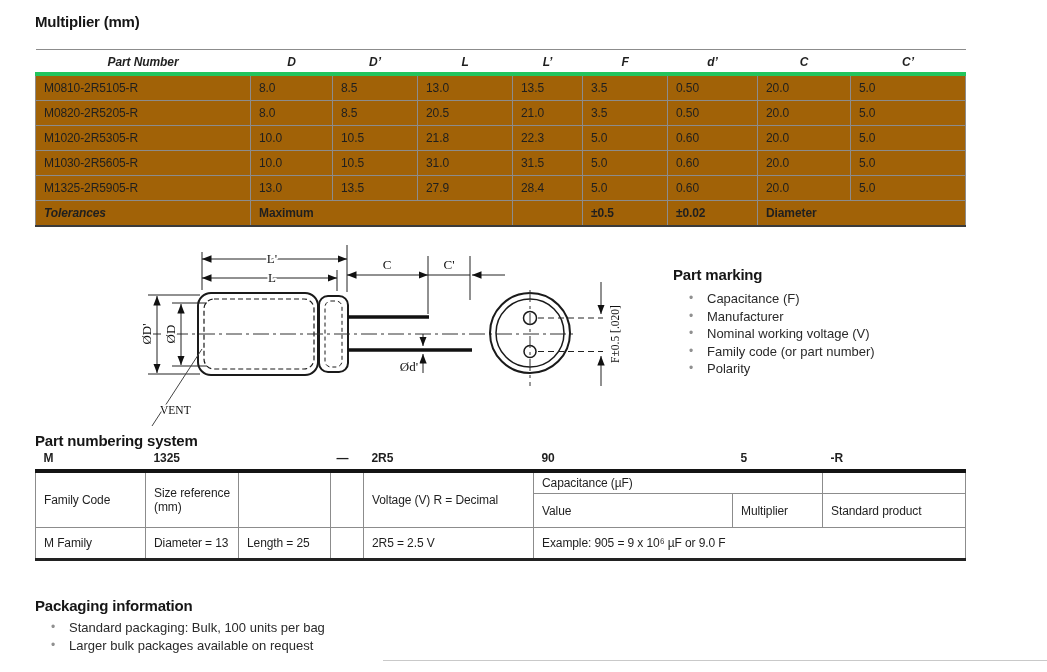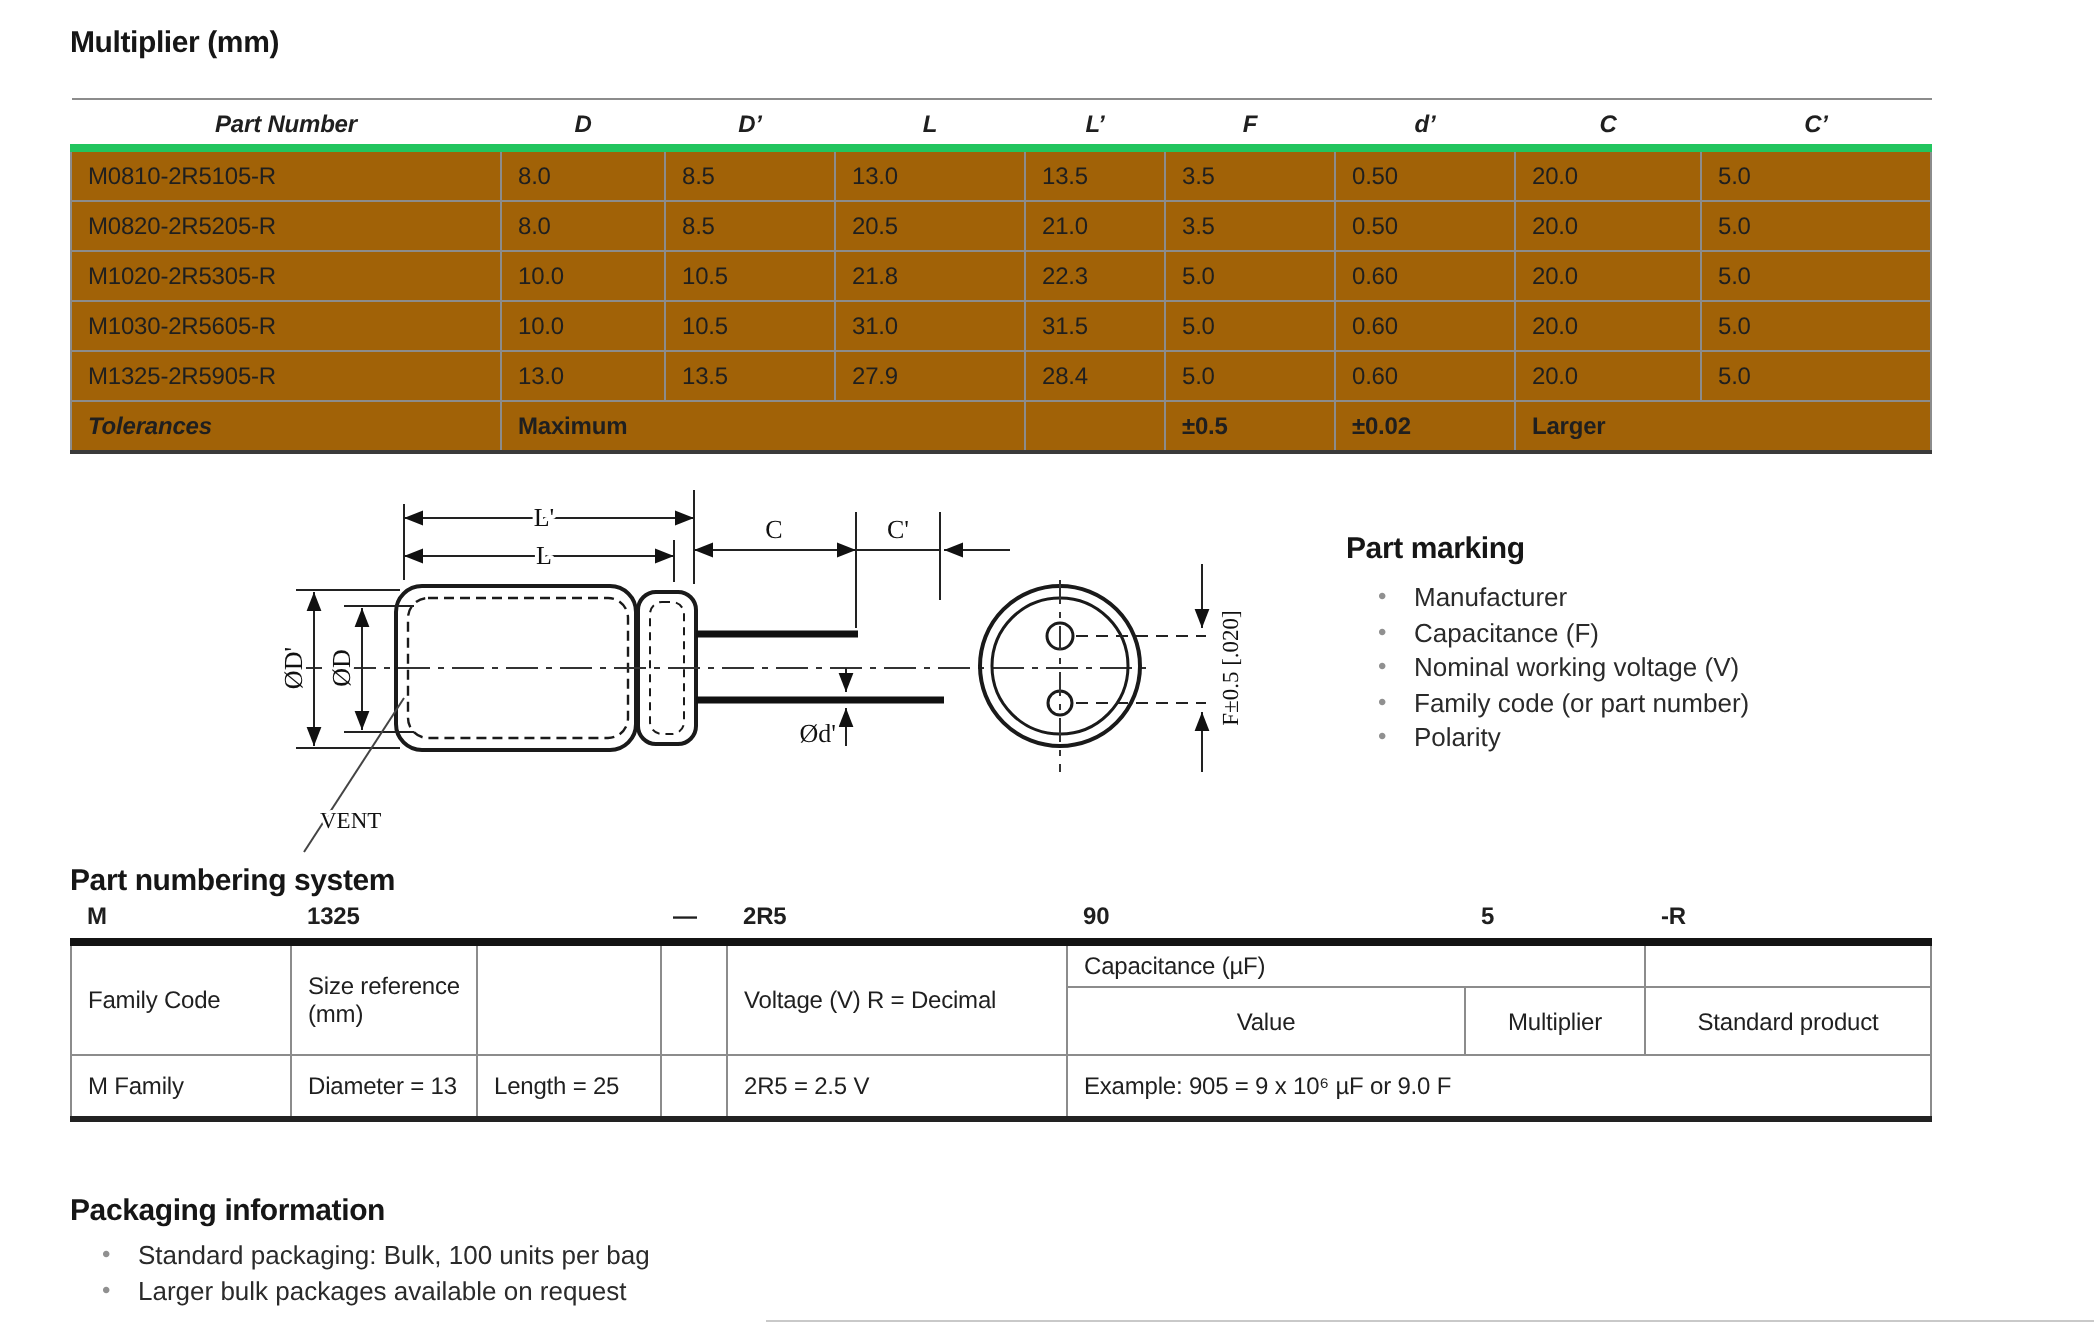"Larger" td { text: Larger -> Diameter }
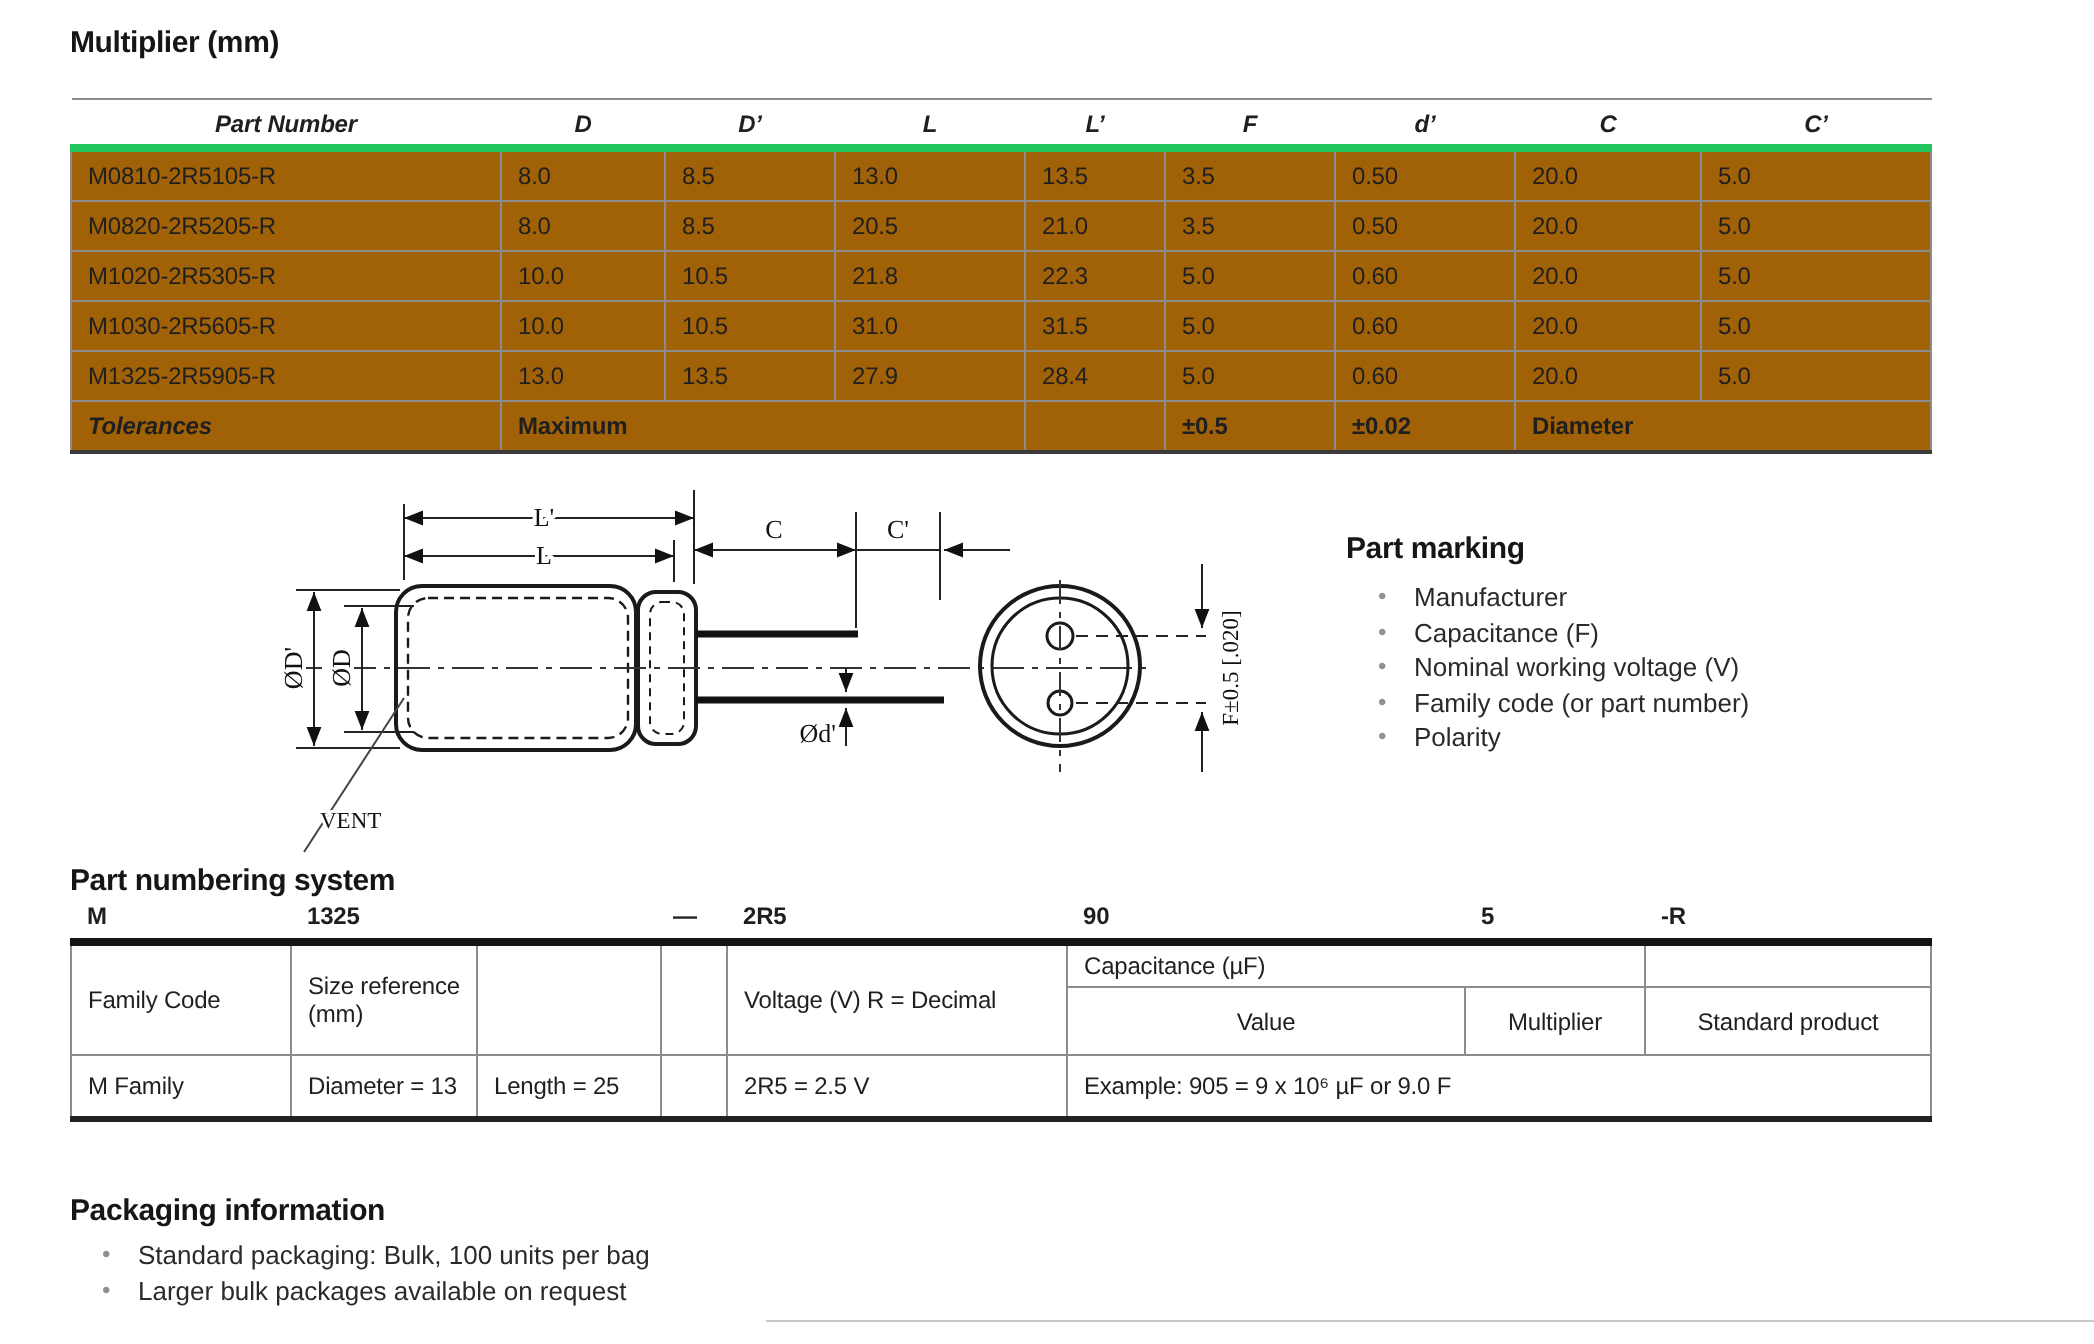"Manufacturer" li { order: before "Capacitance (F)" -> after "Capacitance (F)" }
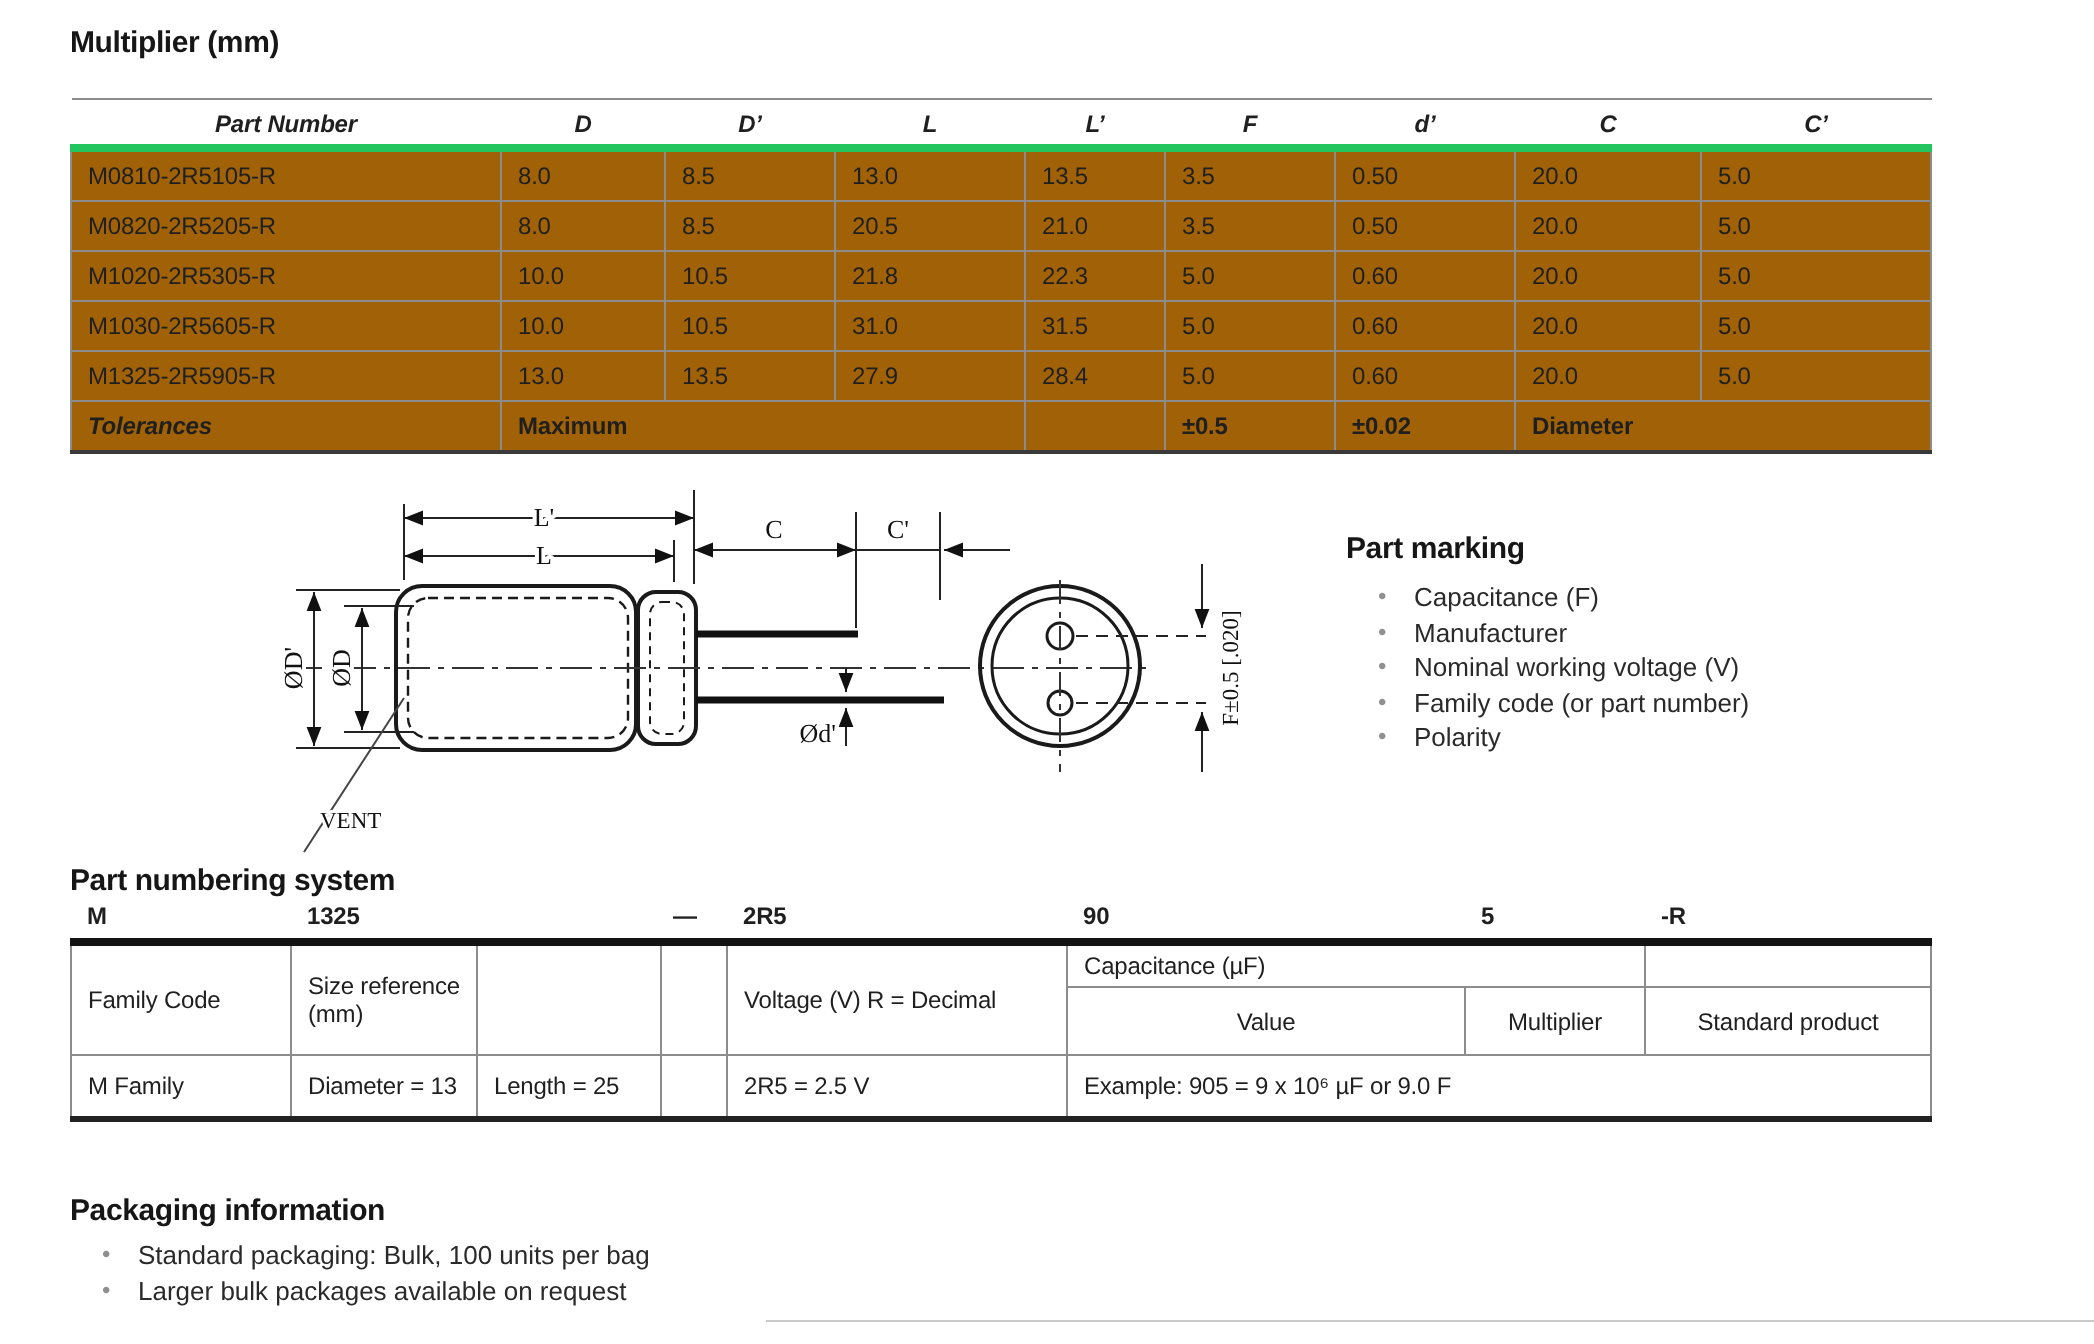"Value" #pn-table td.mid { text-align: center -> none }
